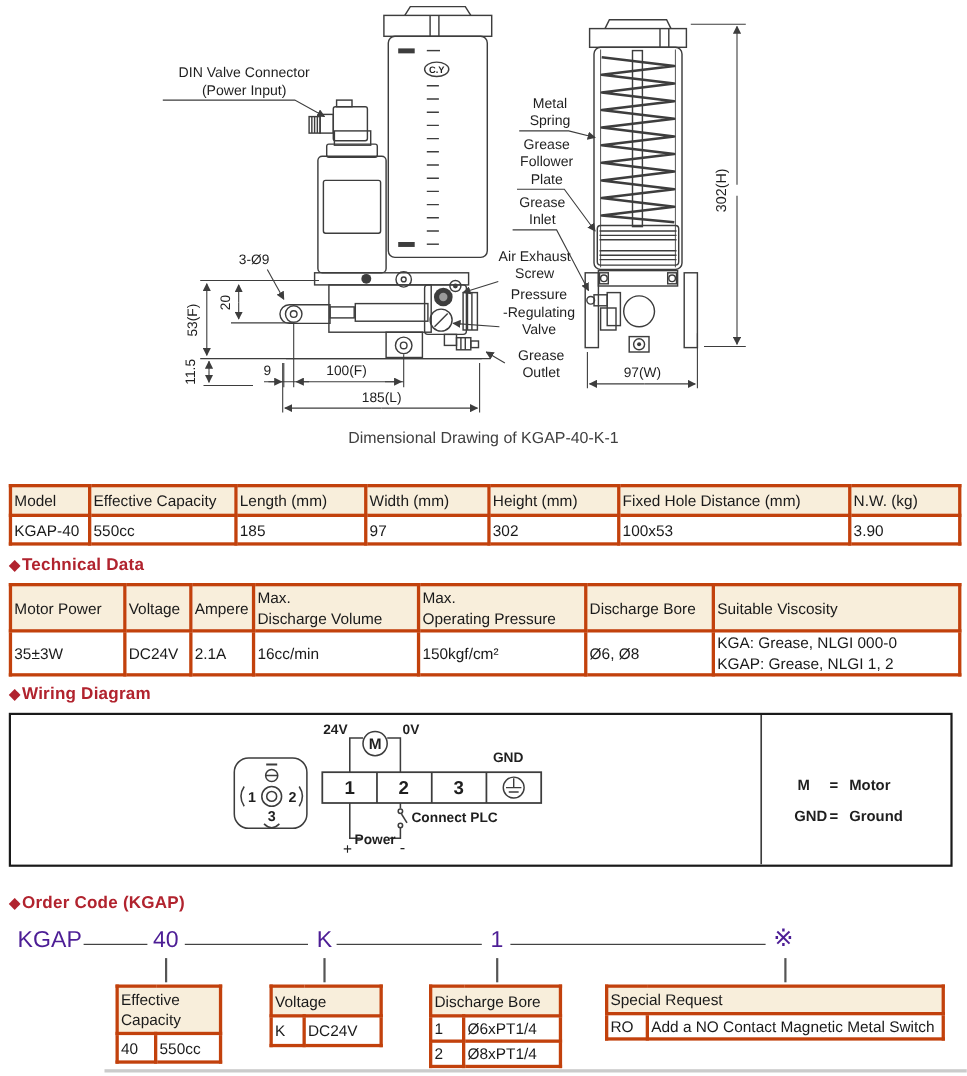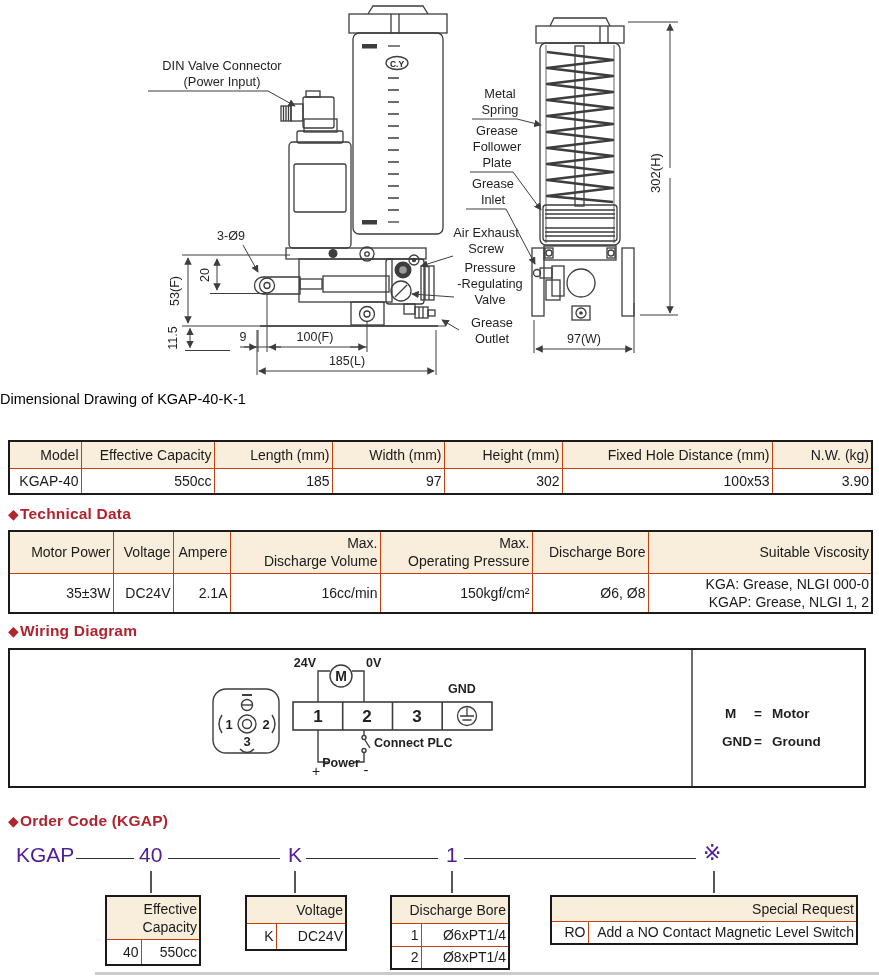"Dimensional Drawing of KGAP-40-K-1" .caption { color: #000000 -> #404040; text-align: none -> center }
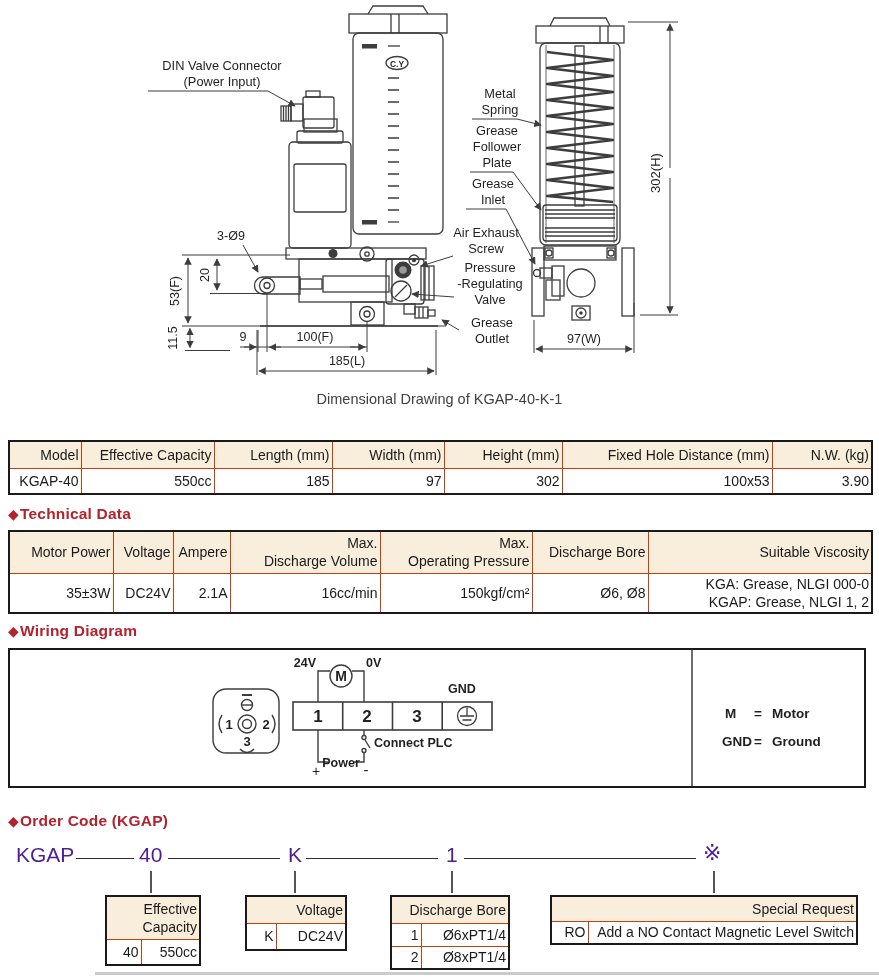"Model" table.doc td,table.doc th { border: 1px solid #c2410c -> 3px solid #c2410c; text-align: right -> left }
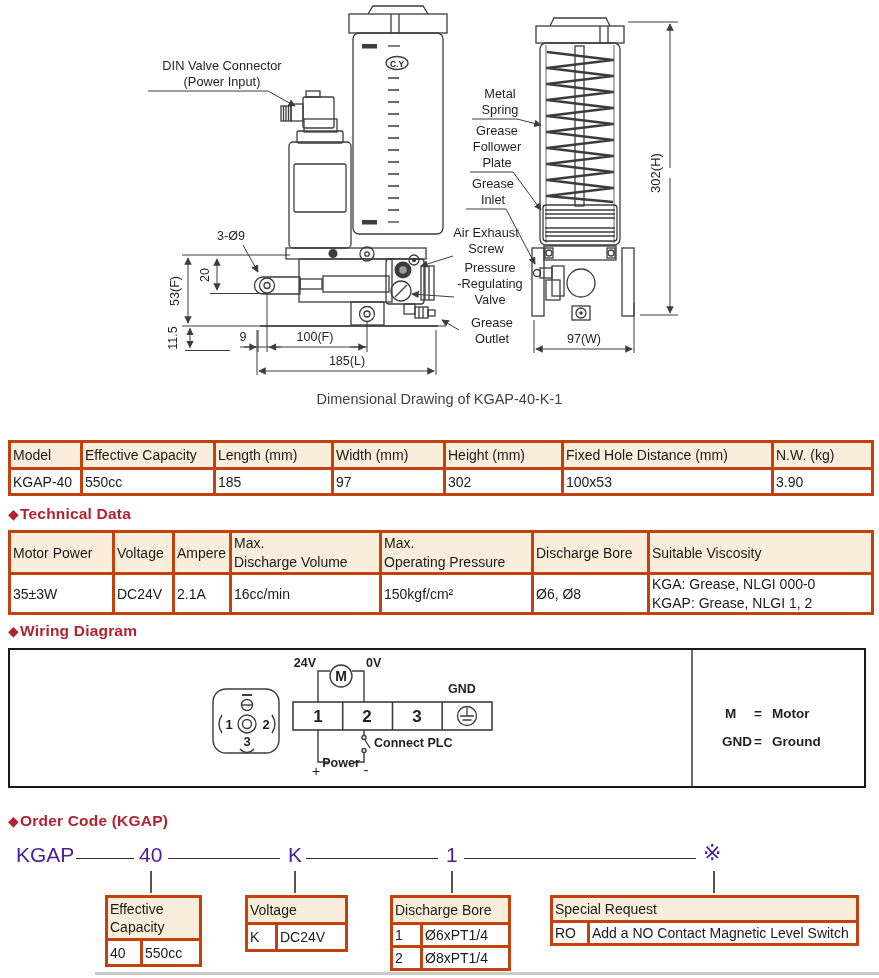"Add a NO Contact Magnetic" td { text: Level -> Metal }
